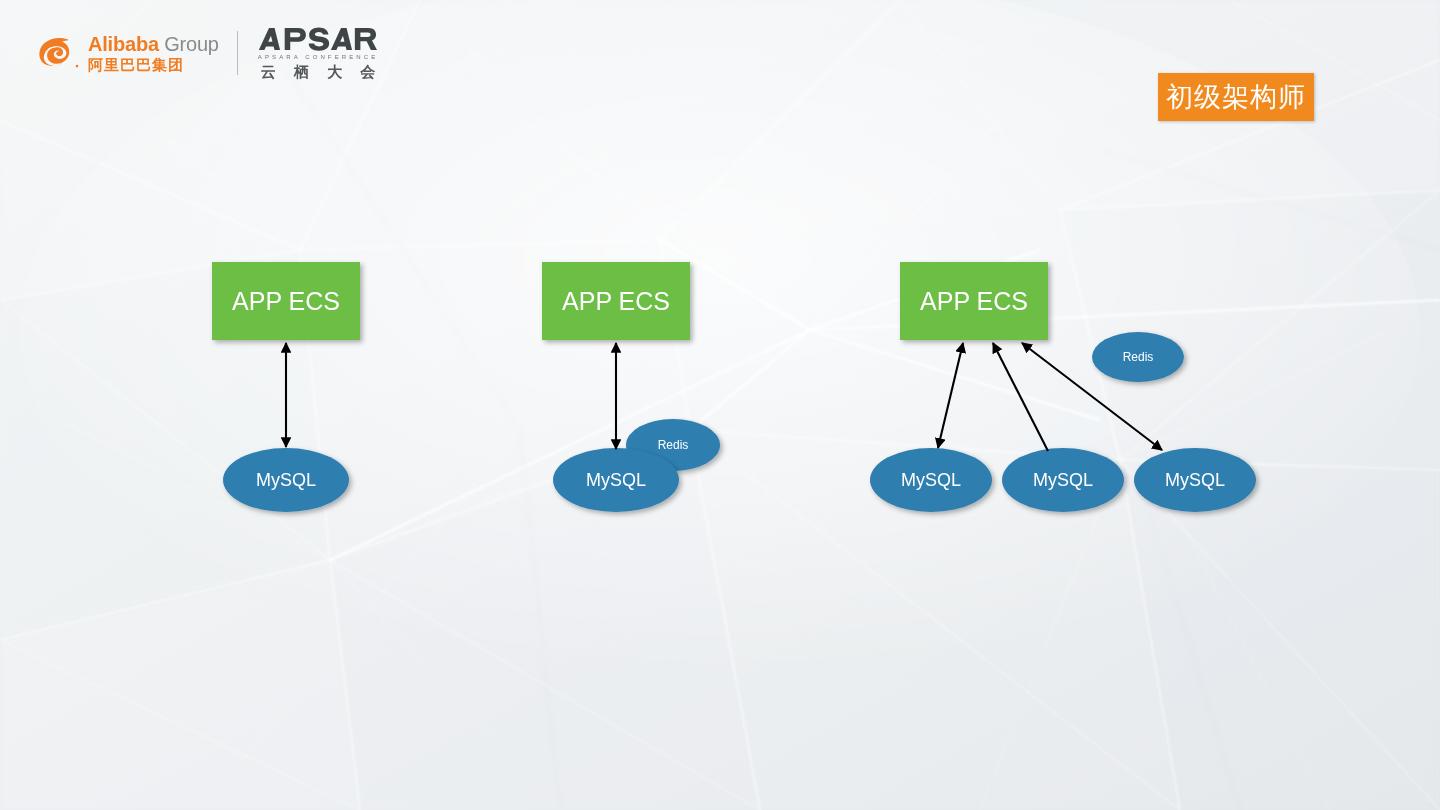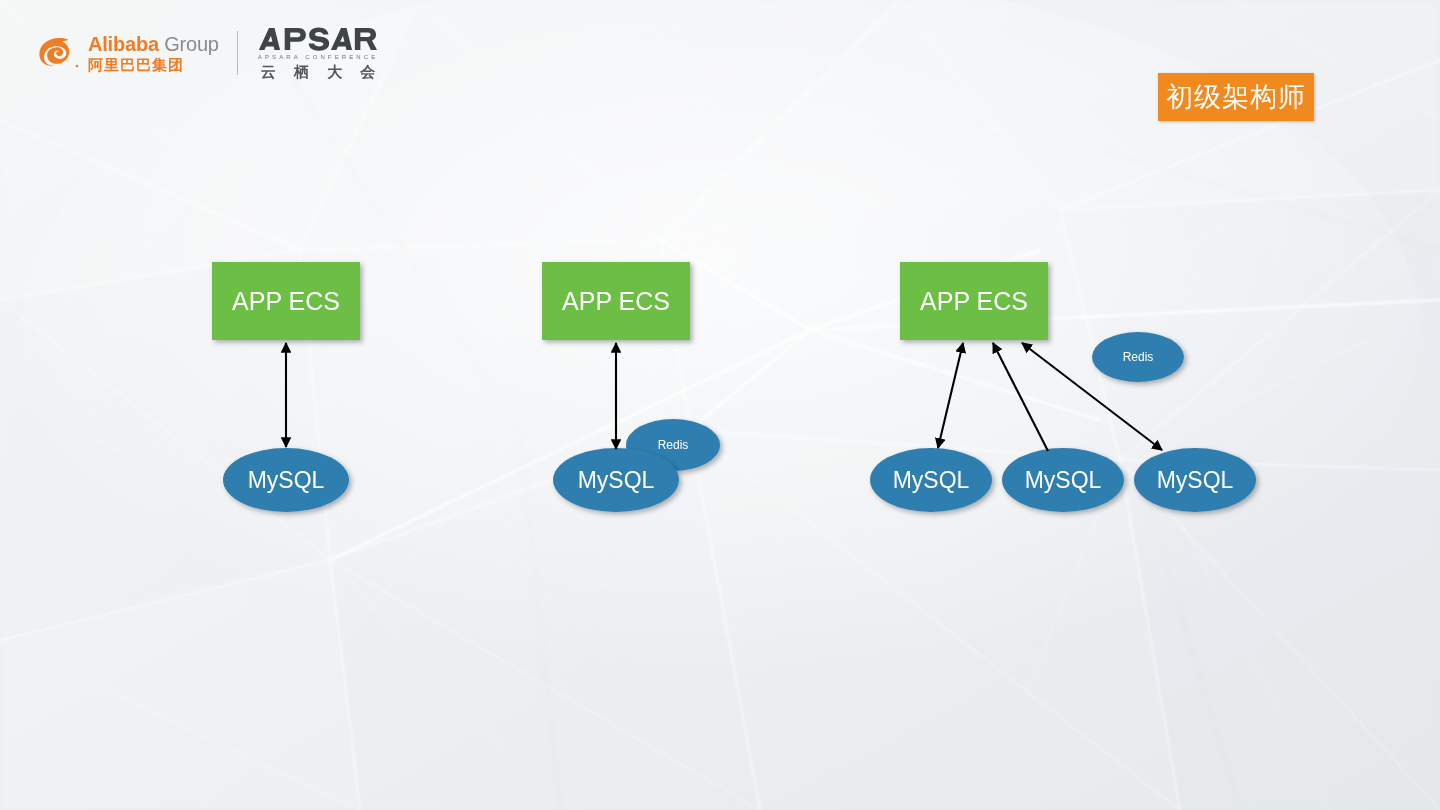"MySQL" .mysql-label { font-size: 23px -> 18px }
